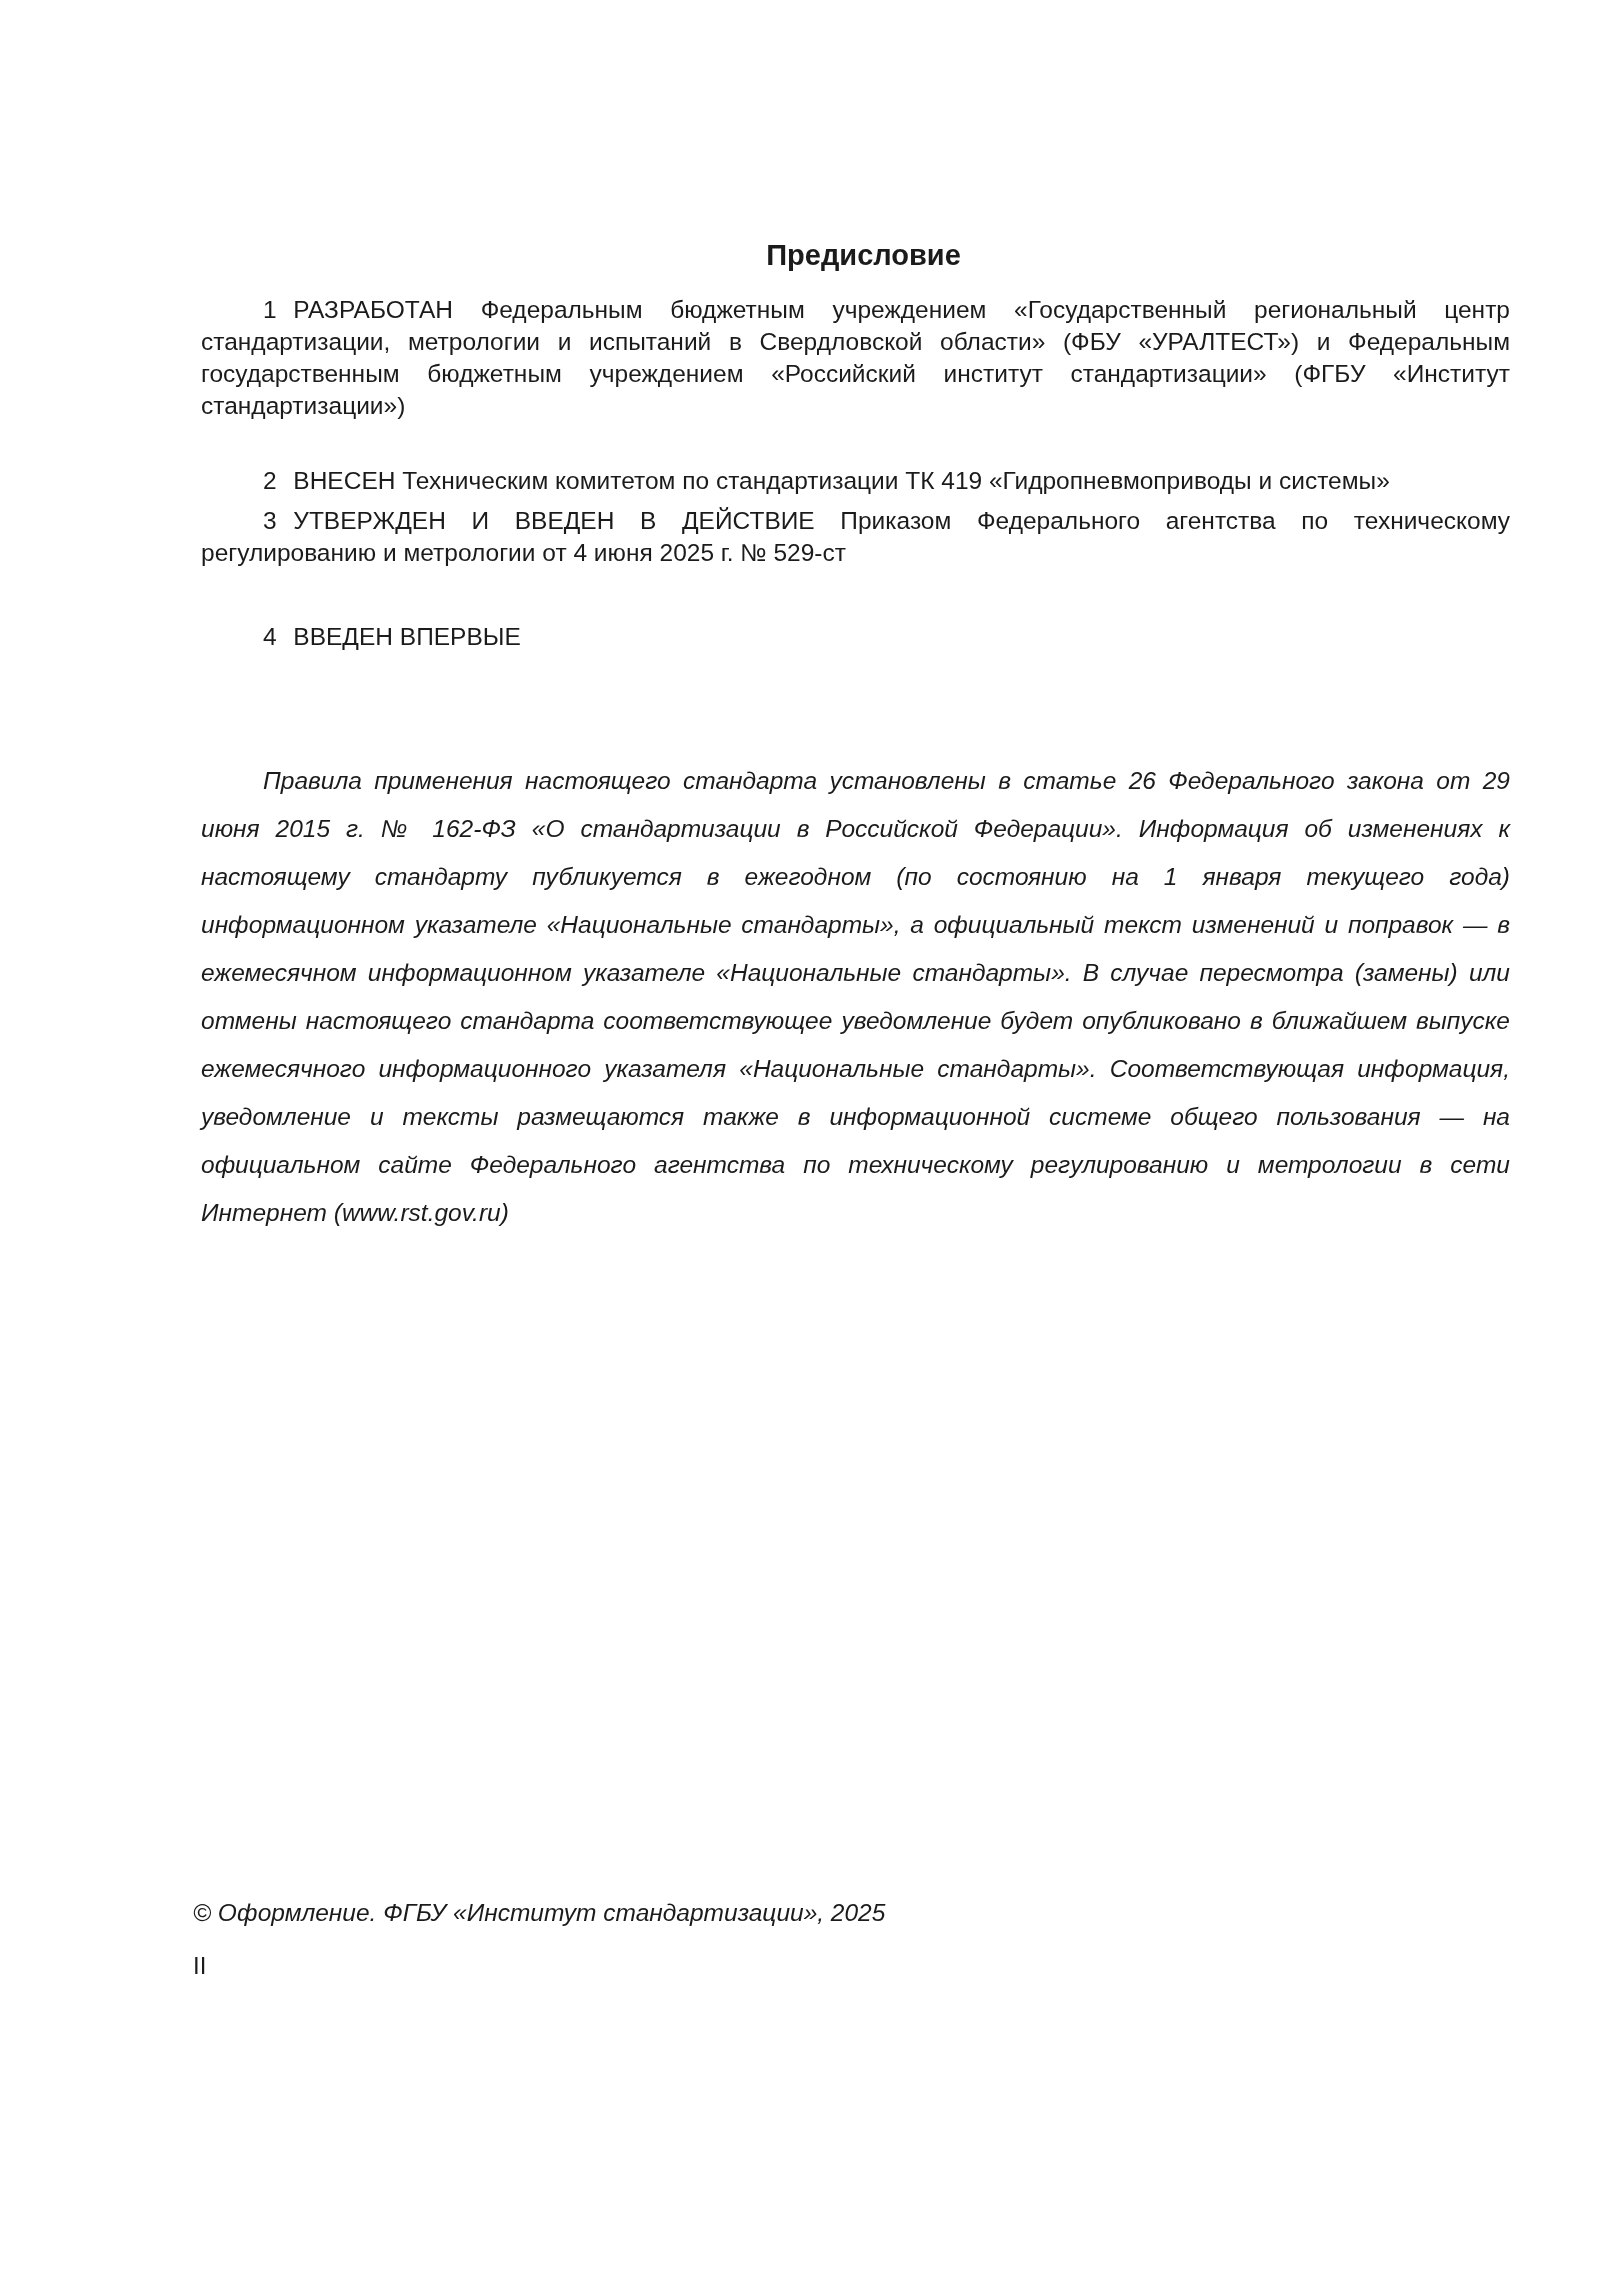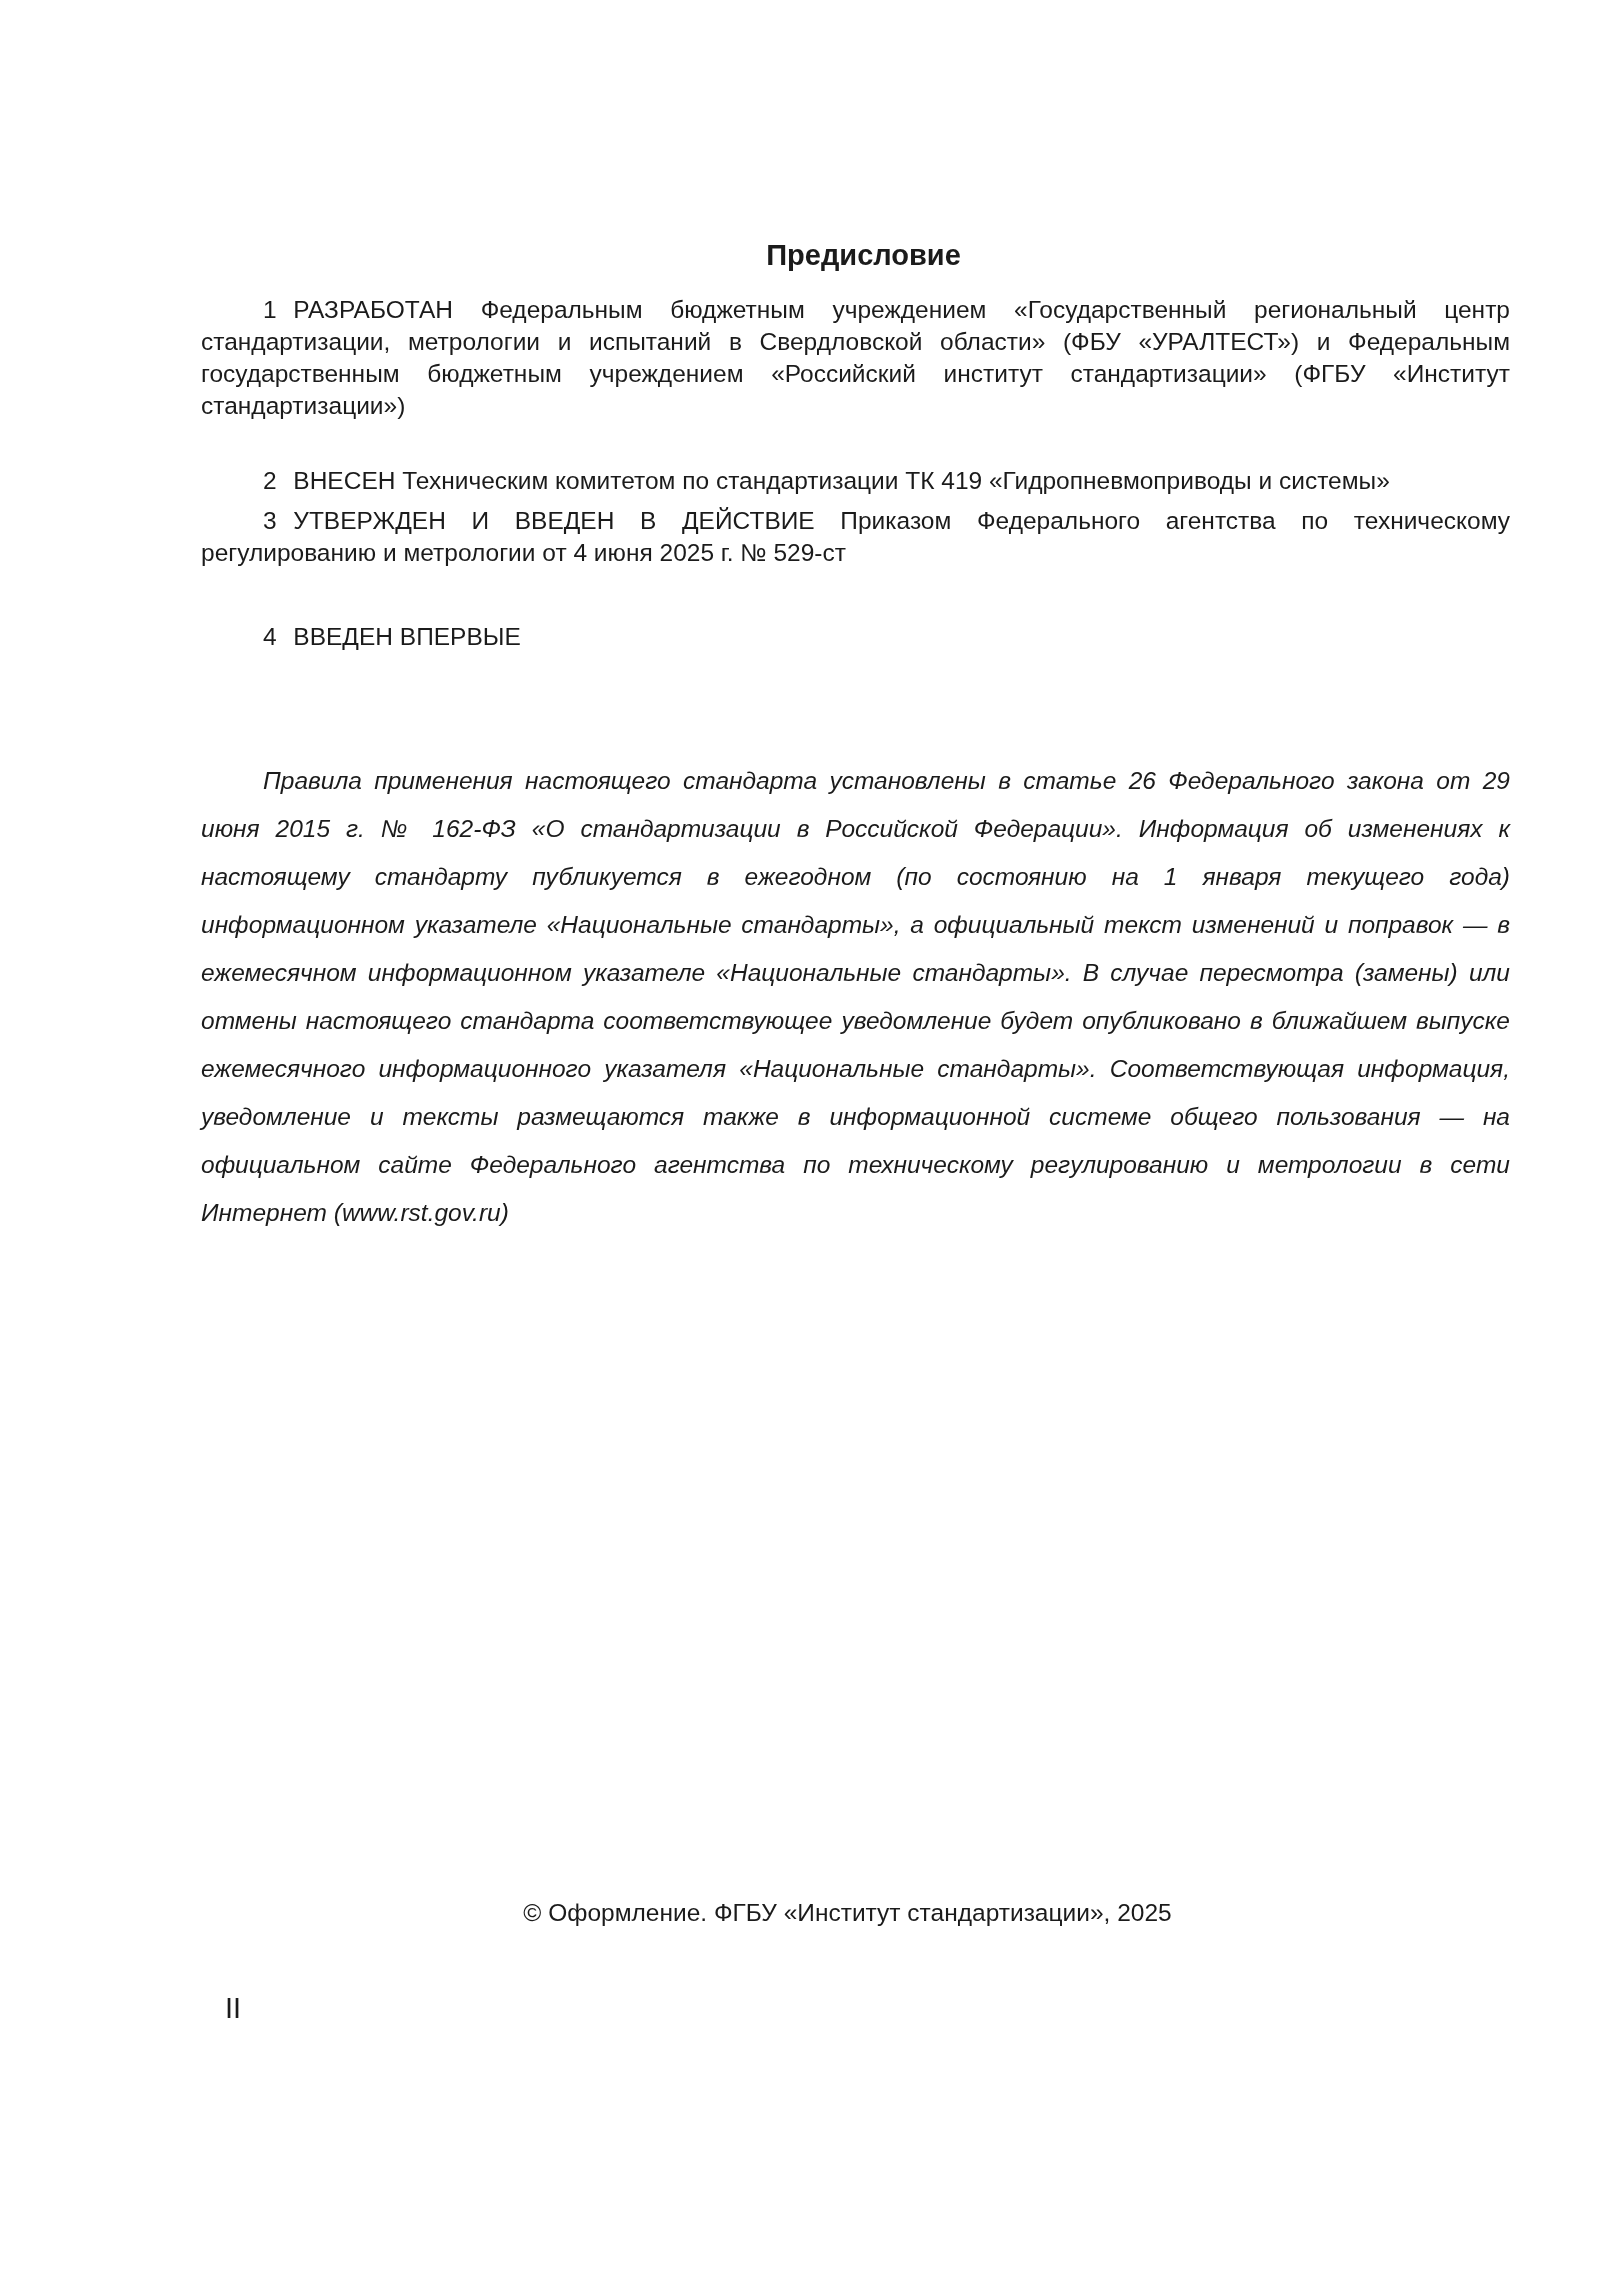"© Оформление. ФГБУ «Институт" .copyright-line { font-style: none -> italic; text-align: center -> left }
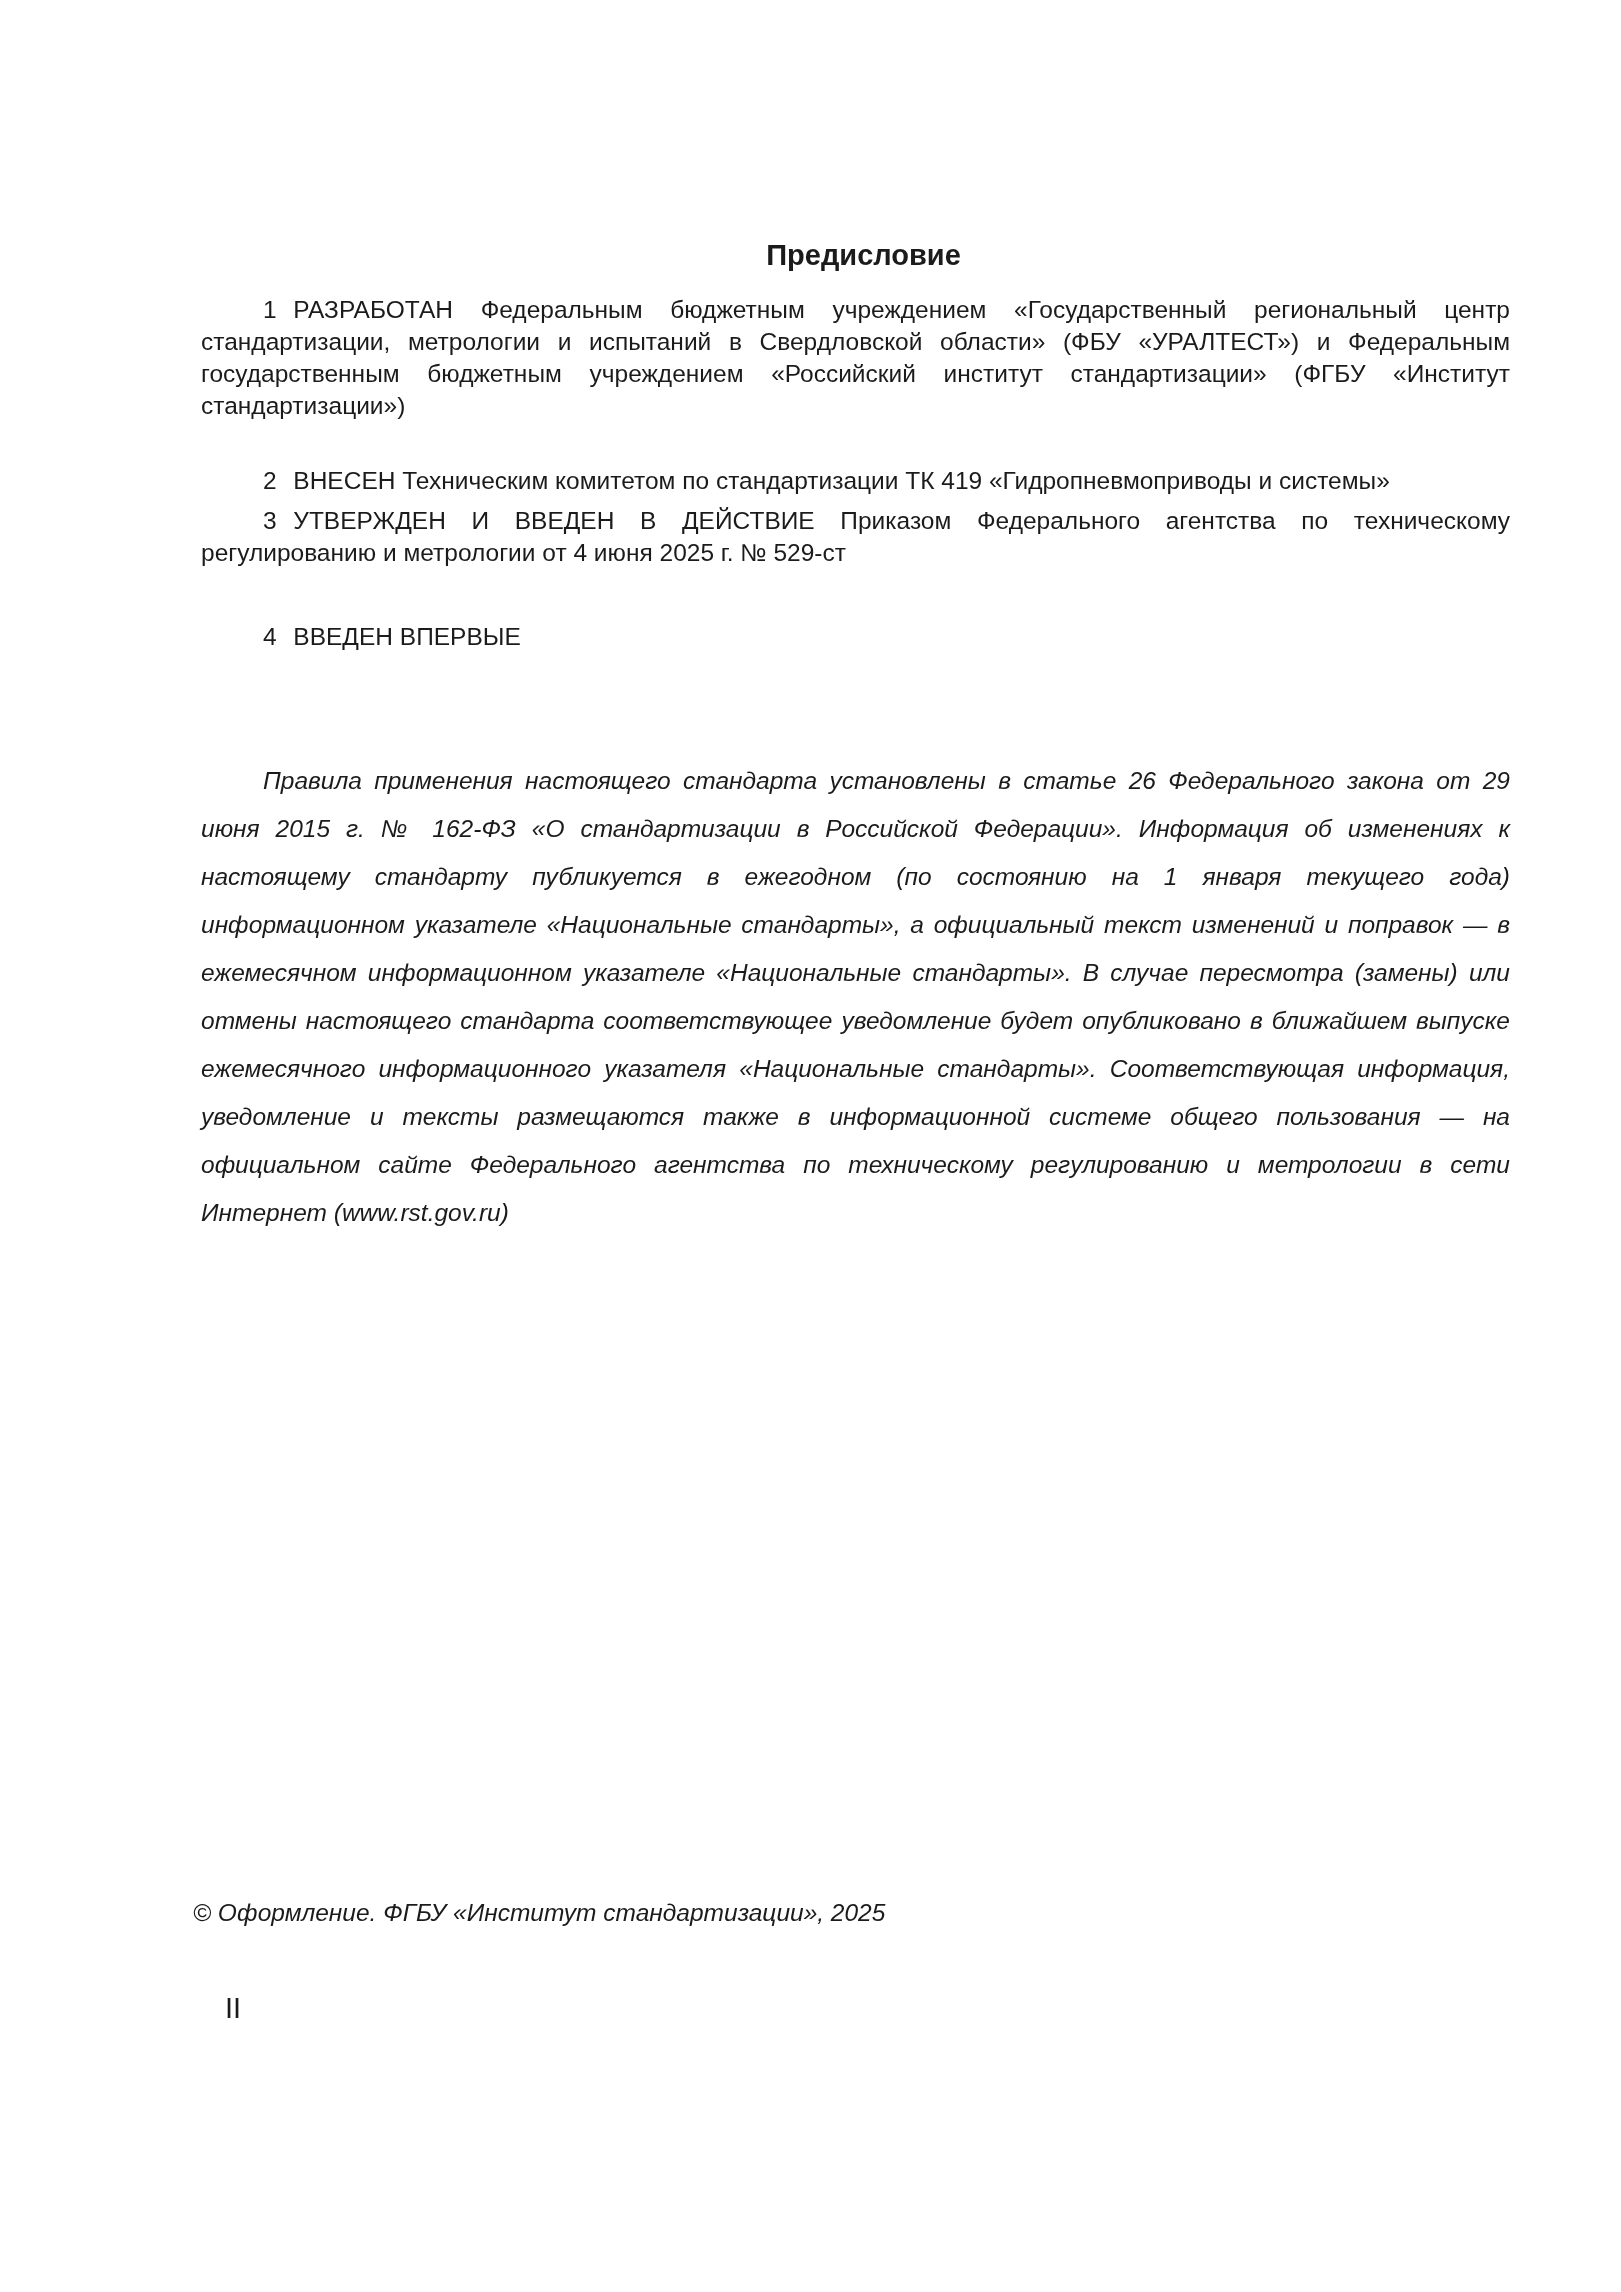"II" .page-number { font-size: 29px -> 24px; margin-left: 32px -> none; top: 1992px -> 1952px }
